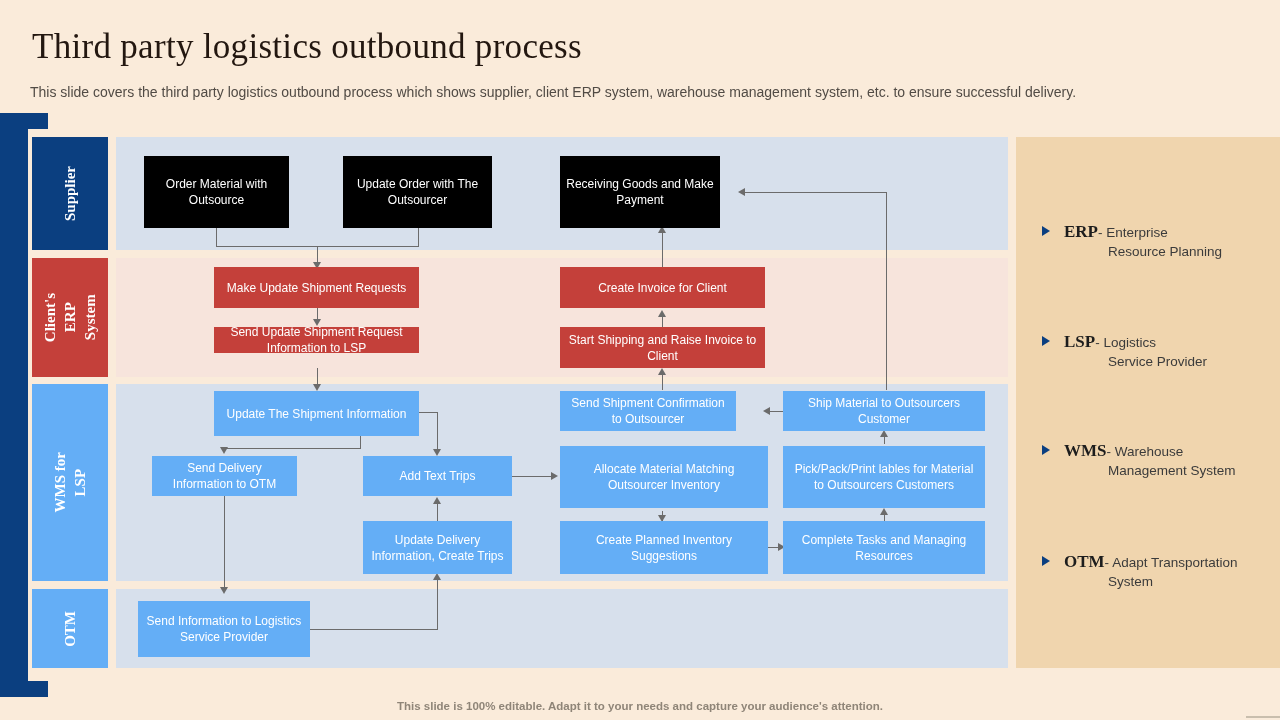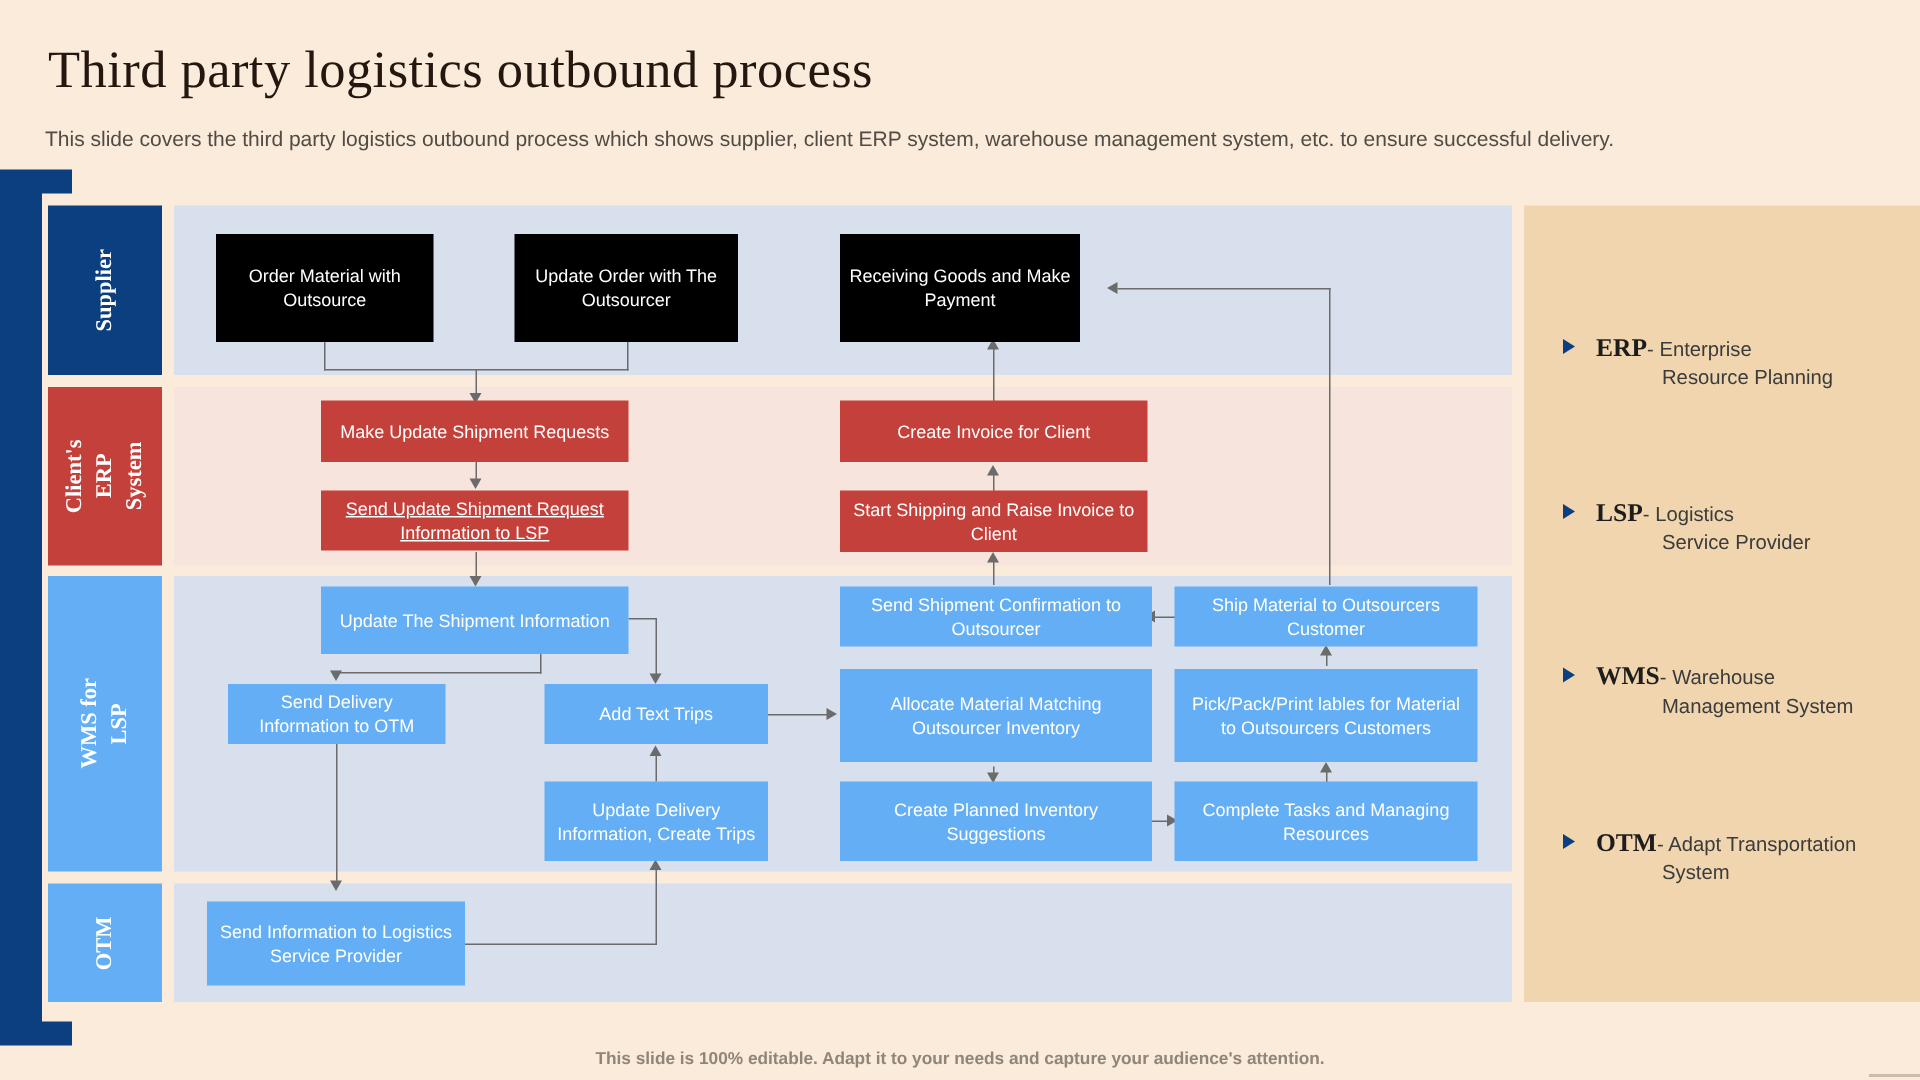"Send Update Shipment Request Information" div.node { height: 40px -> 26px; text-decoration: underline -> none }
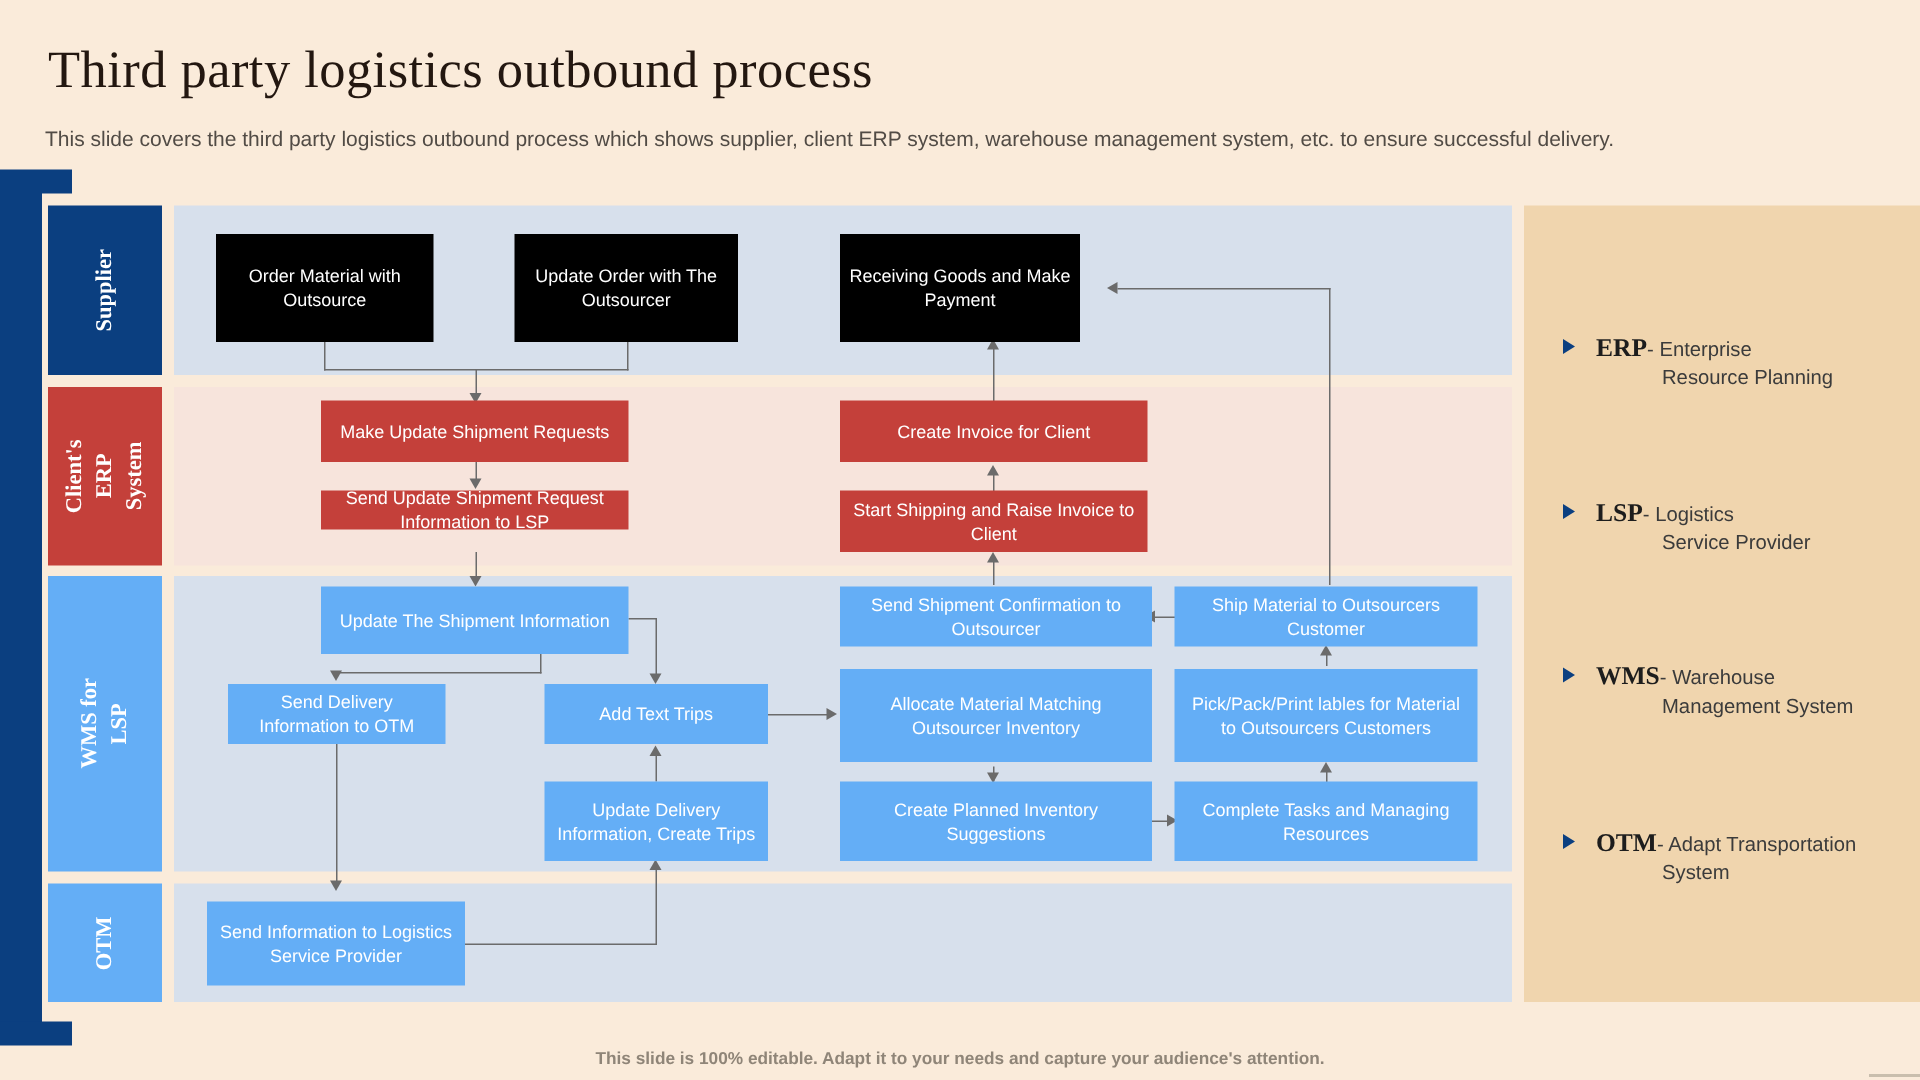"Send Shipment Confirmation to Outsourcer" div.node { width: 208px -> 176px }
